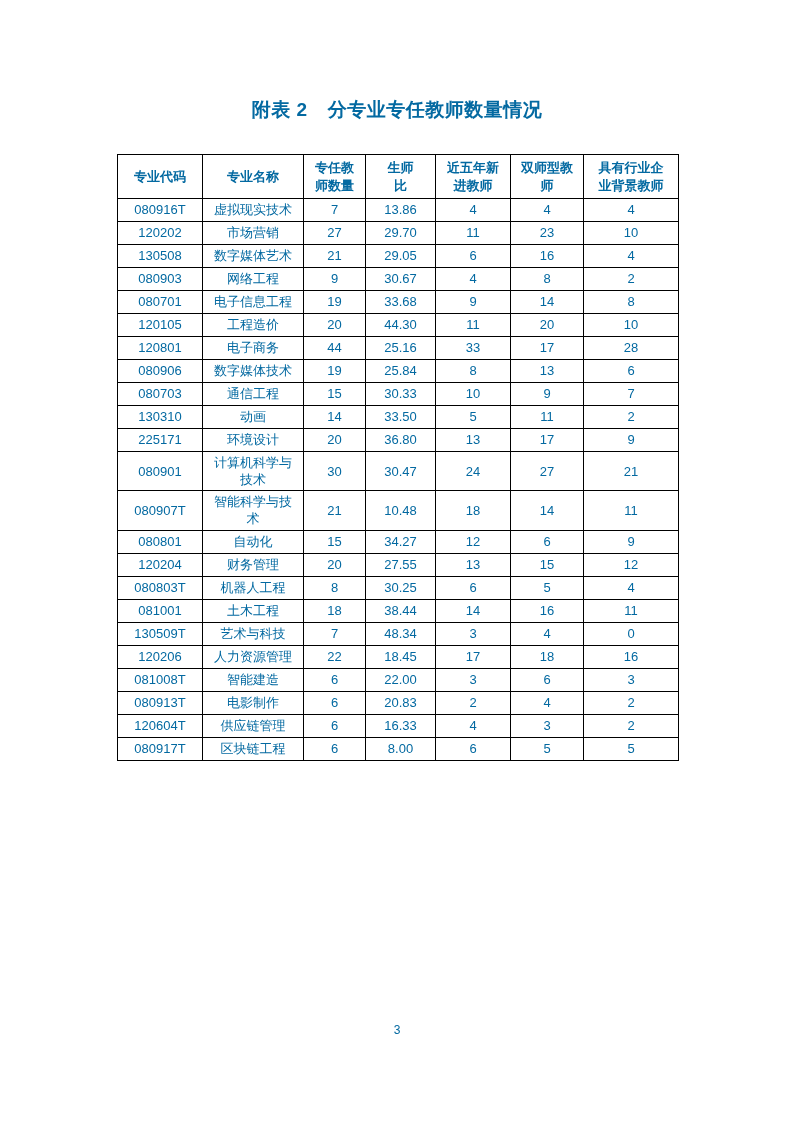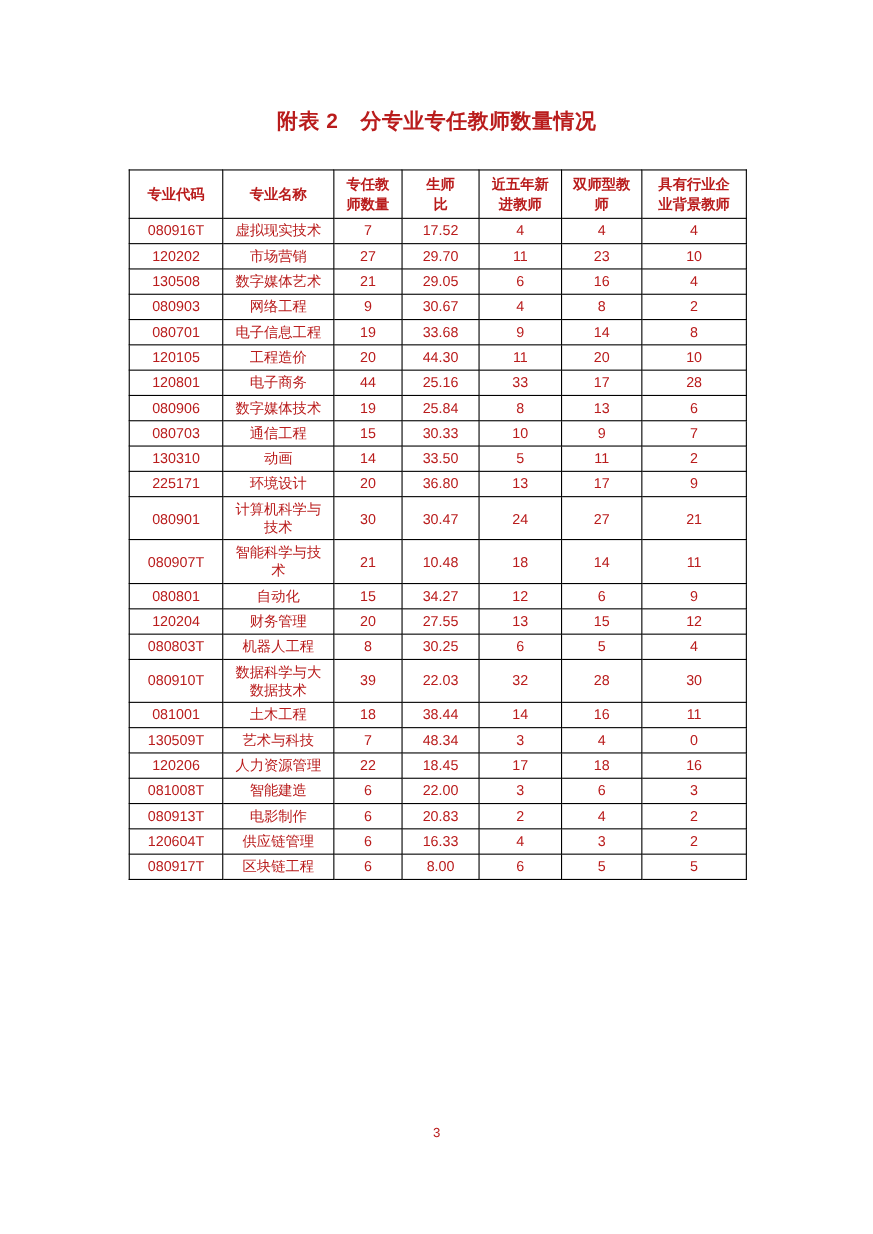"附表 2 分专业专任教师数量情况" .page { color: #b91c1c -> #0369a1 }
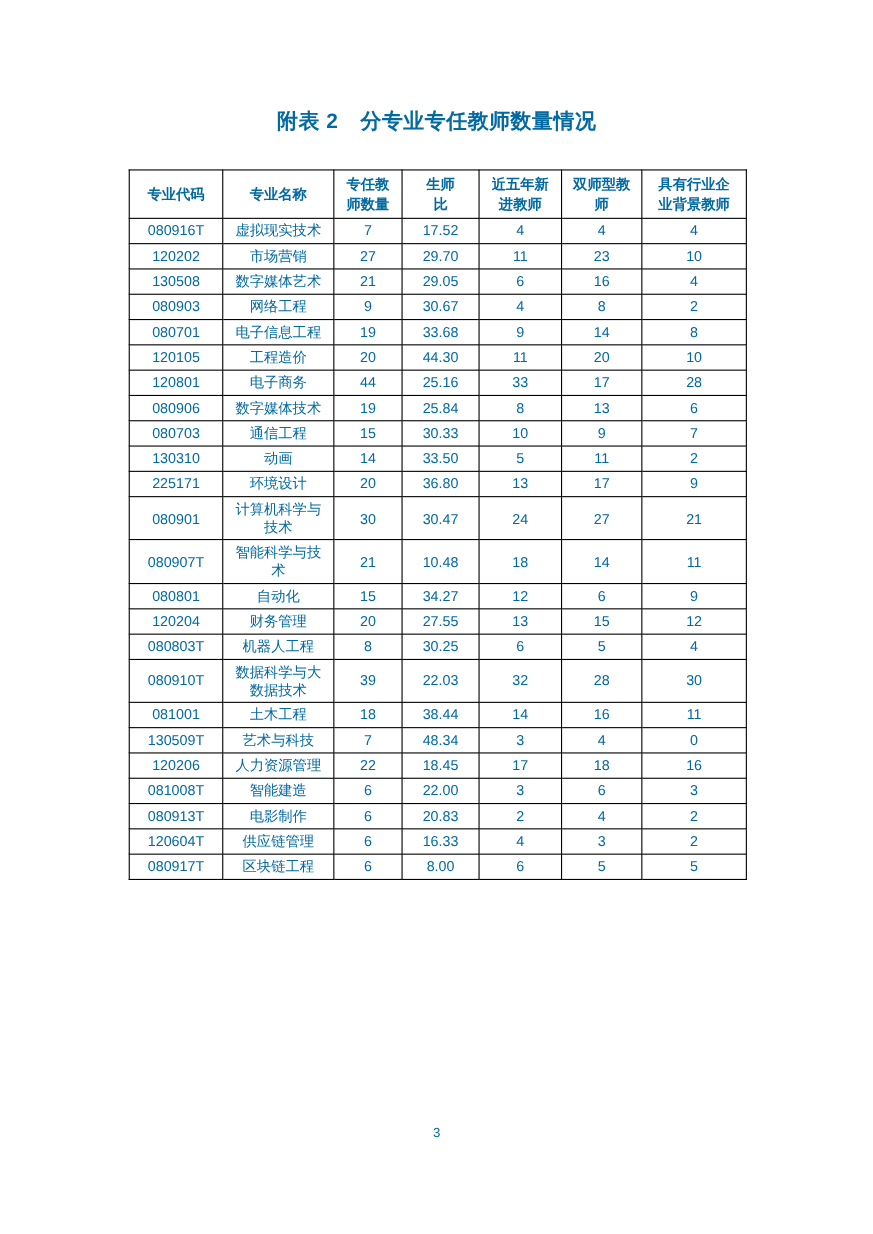"17.52" td { text: 17.52 -> 13.86 }
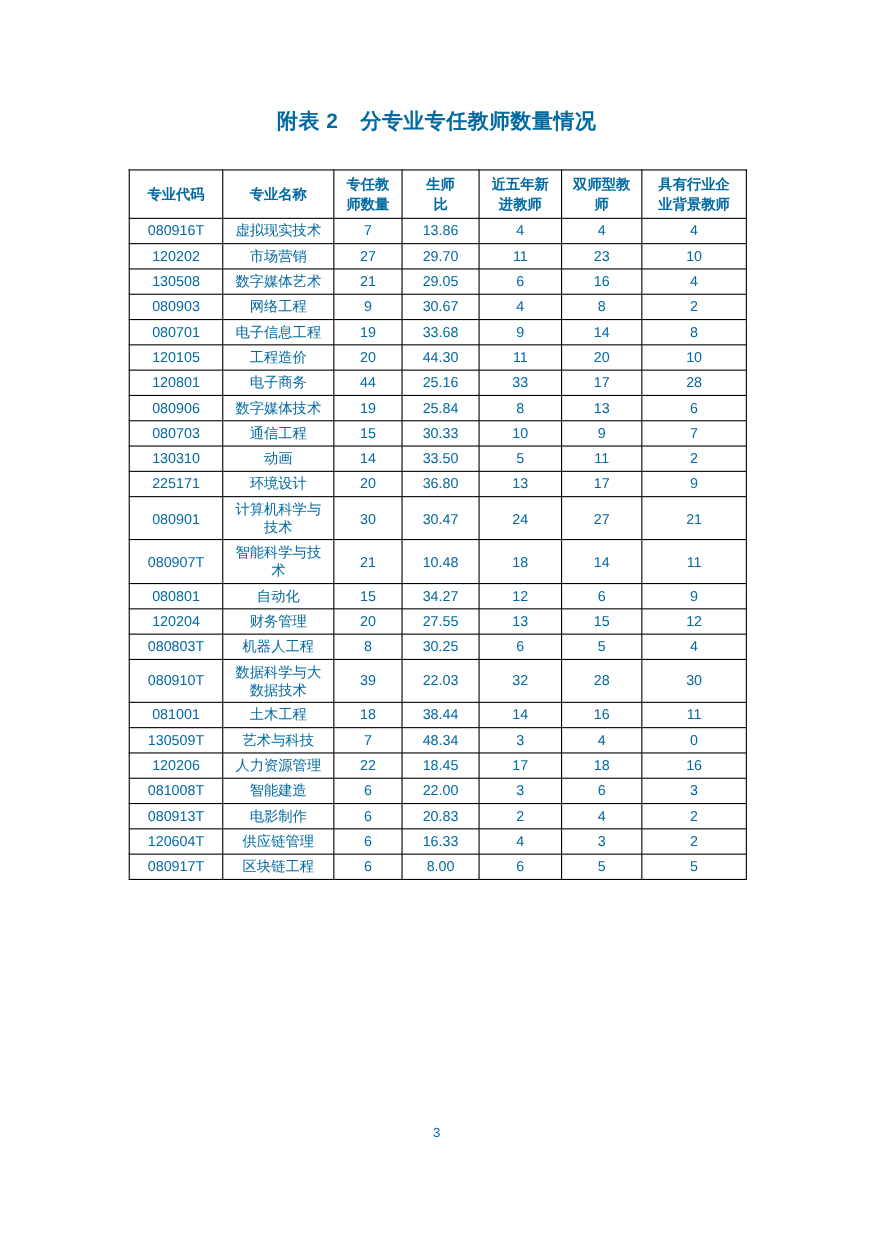"080910T" tr { html: <tr> <td>080910T</td> <td>数据科学与大 数据技术</td> <td>39</td> <td>22.03</td> <td>32</td> <td>28</td> <td>30</td> </tr> -> none }
